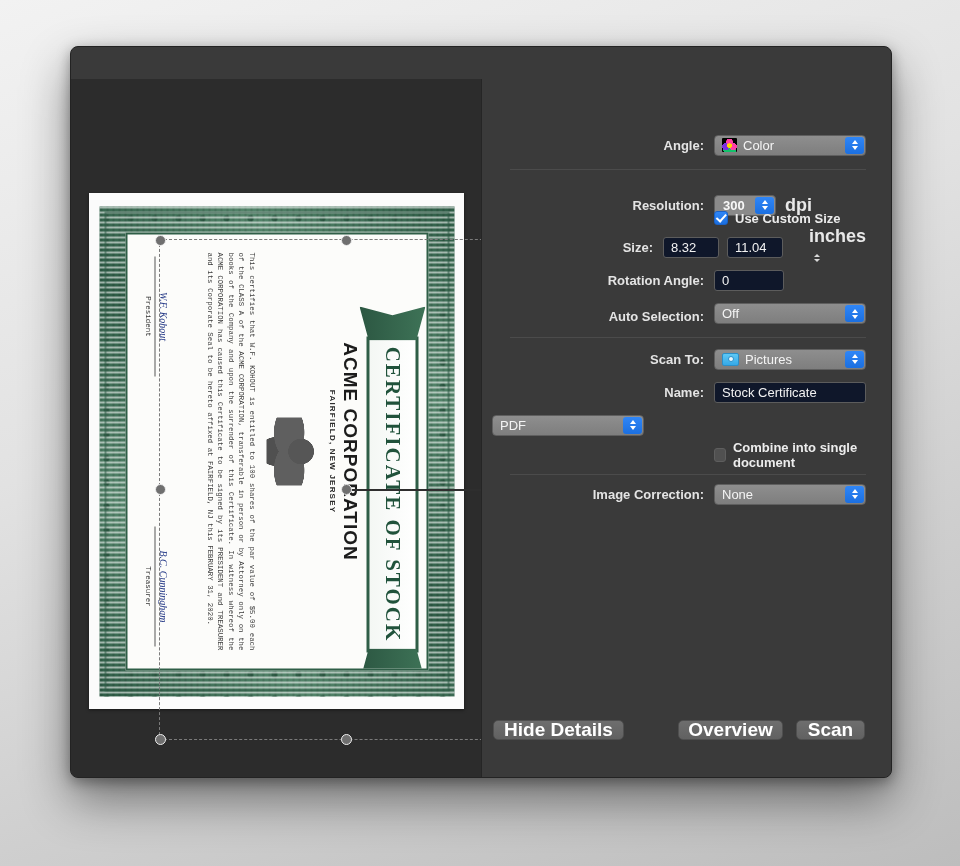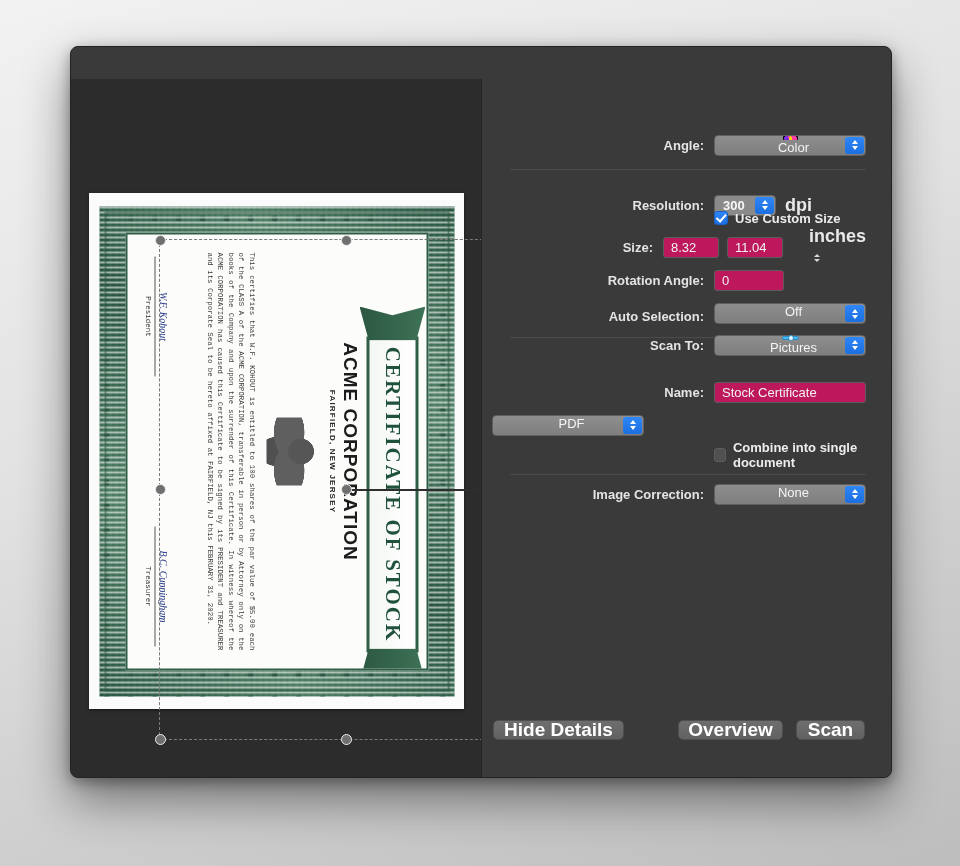"Color" .popup { flex-direction: column -> none }
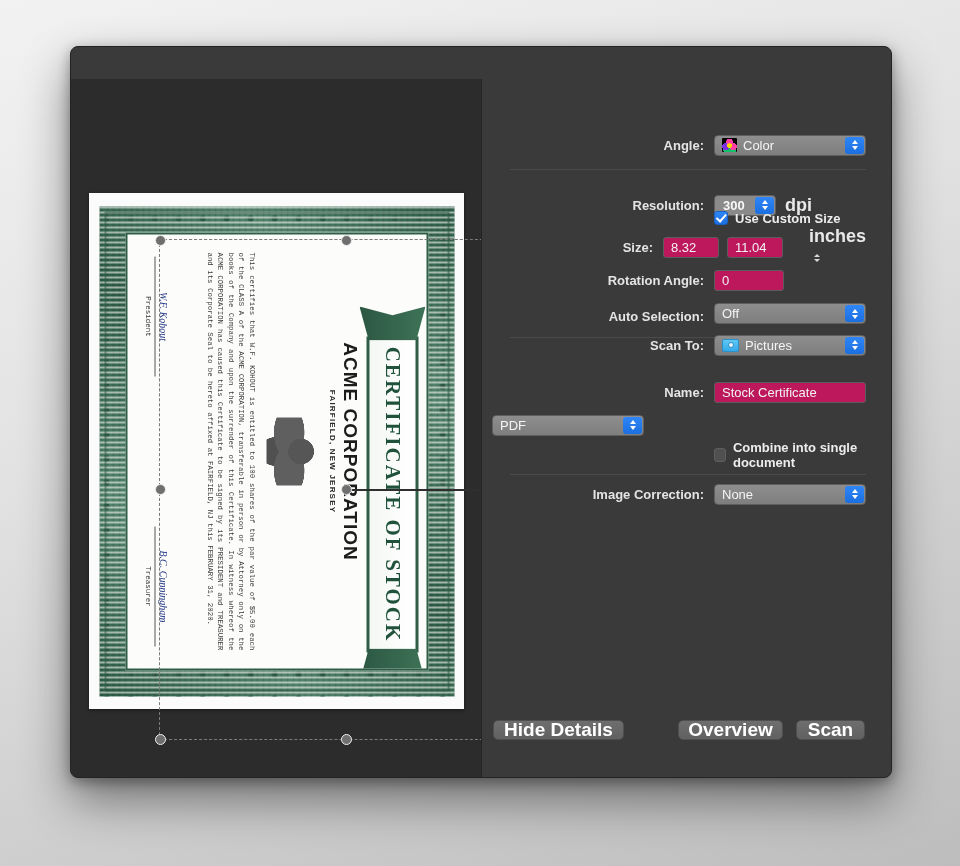"8.32" .field { background: #be185d -> #0f172a }
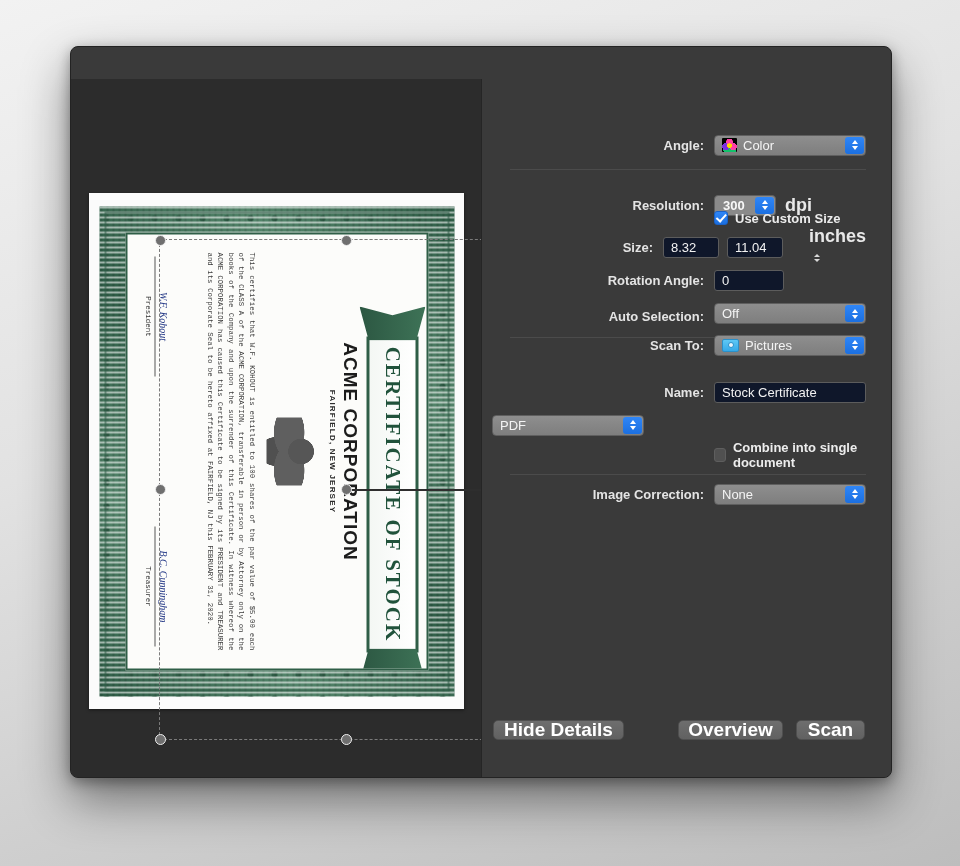"Scan To:" div.row { top: 255px -> 269px }
